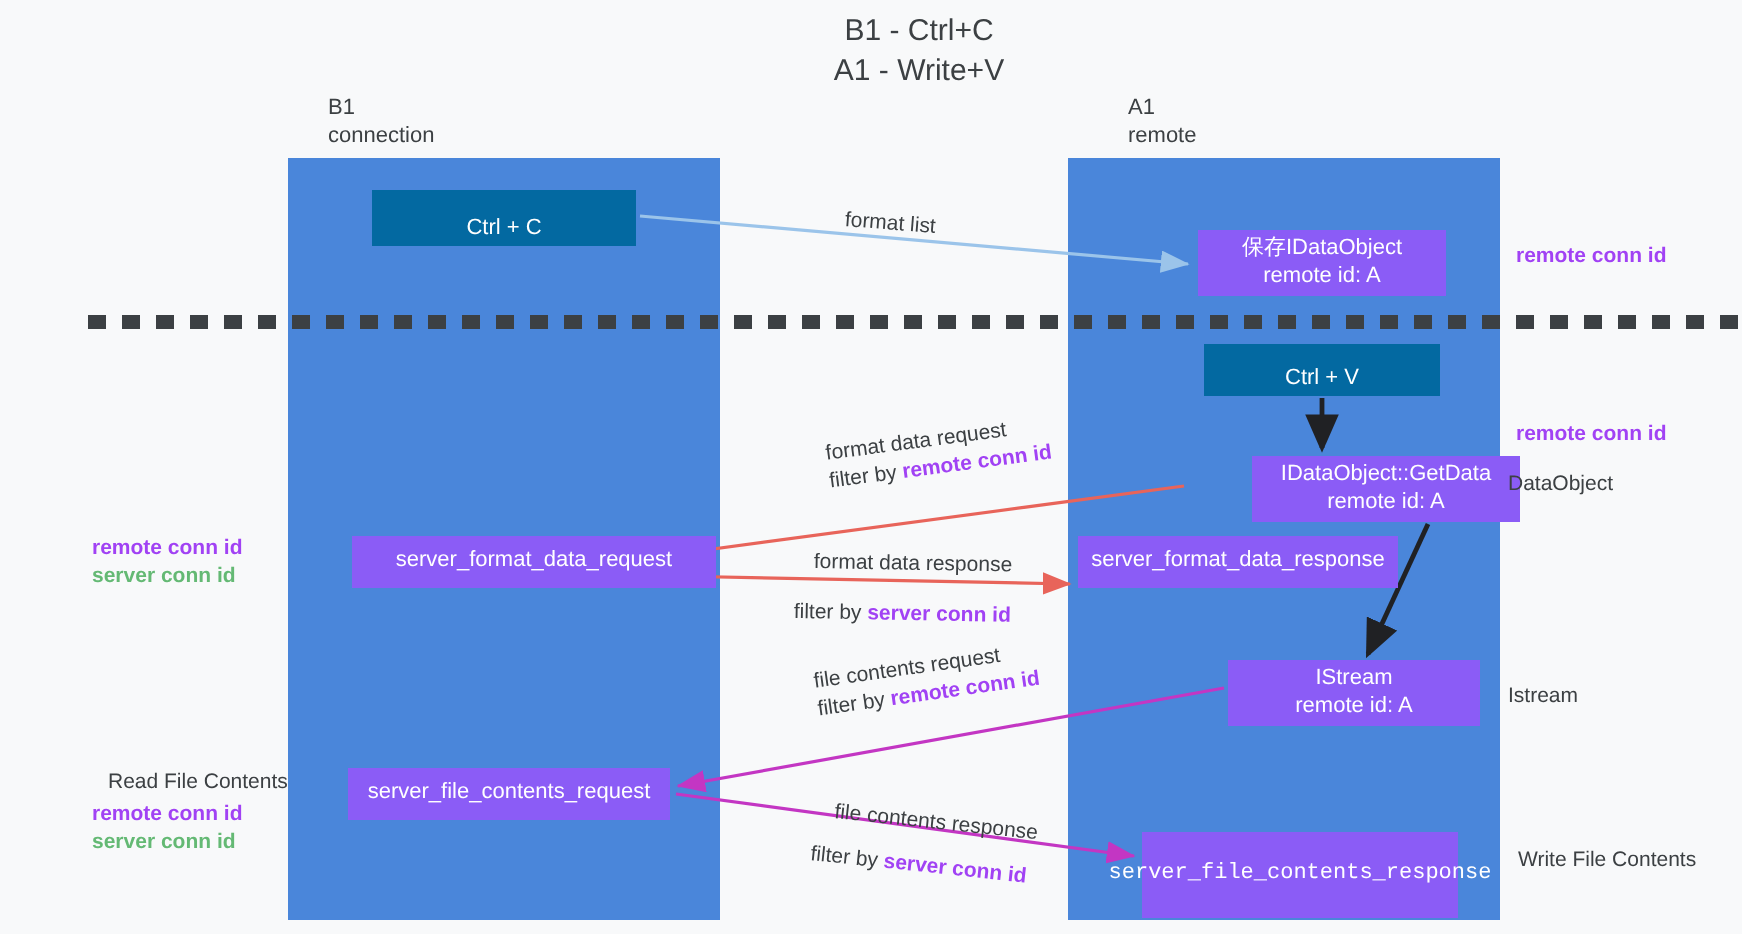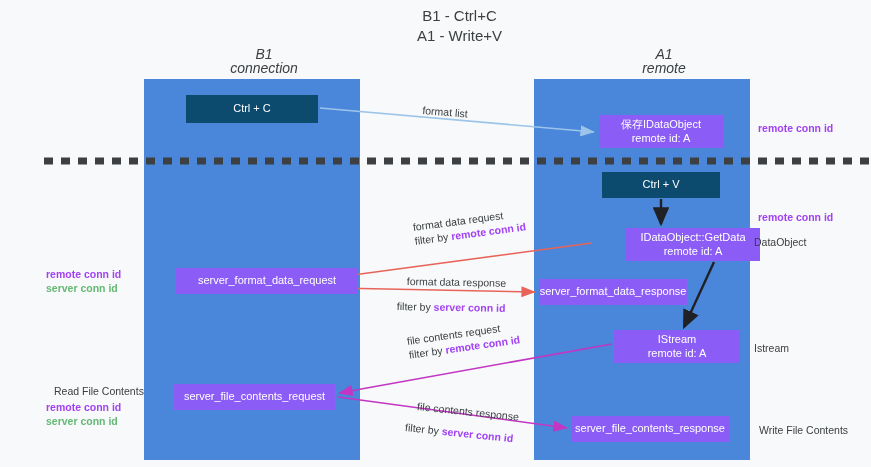"B1" .col-head { font-size: 14px -> 11px; font-style: italic -> none; text-align: center -> none }
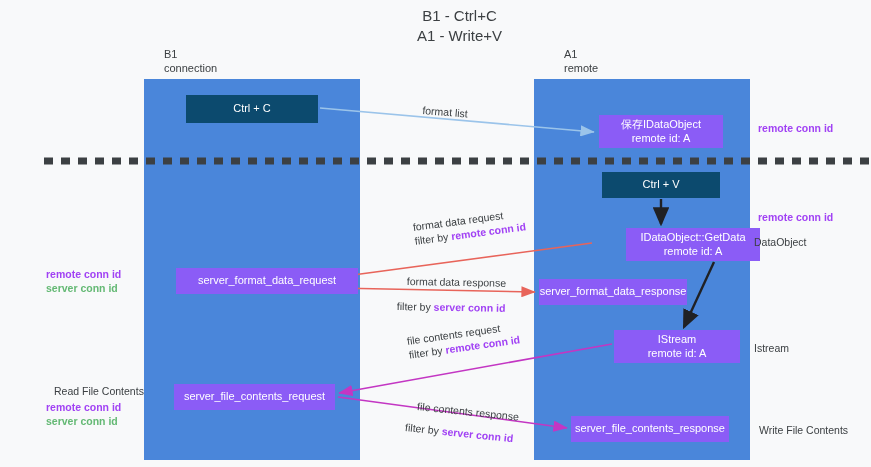"Ctrl + C" .green { align-items: none -> flex-end; background: #0c4a6e -> #0369a1 }
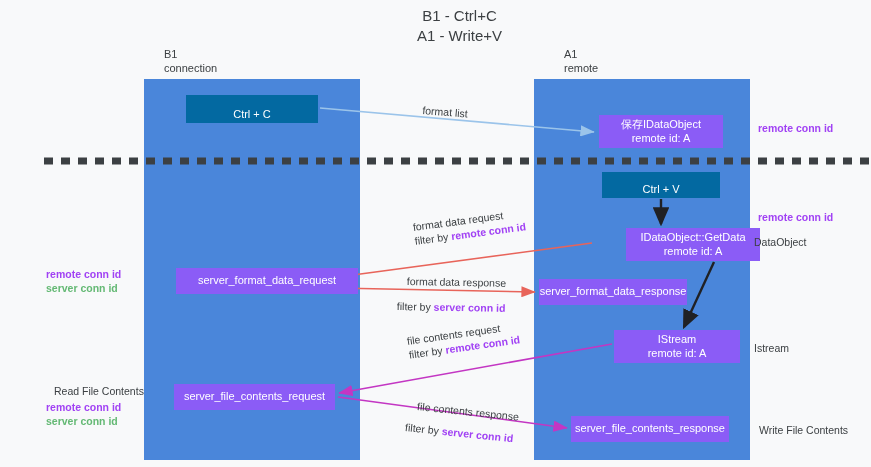"server_format_data_response" #n-sfdresp { top: 279px -> 268px; width: 148px -> 160px }
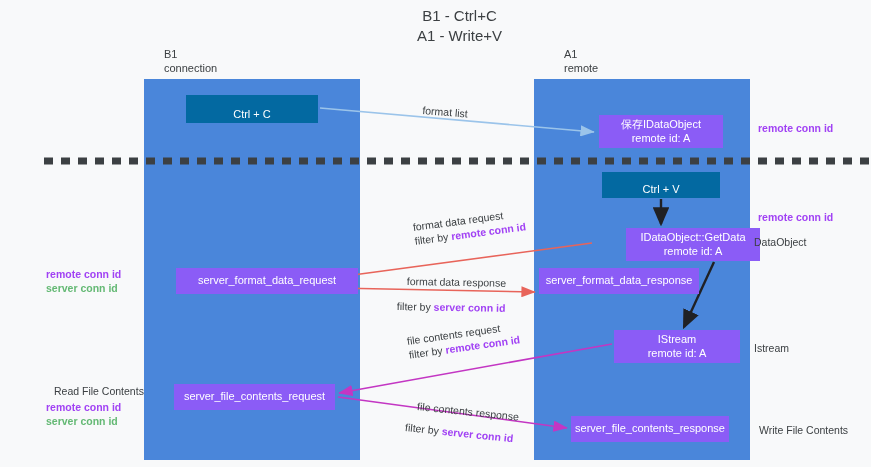"server_file_contents_response" #n-sfcresp { font-family: none -> Liberation Mono, monospace; height: 26px -> 43px }
